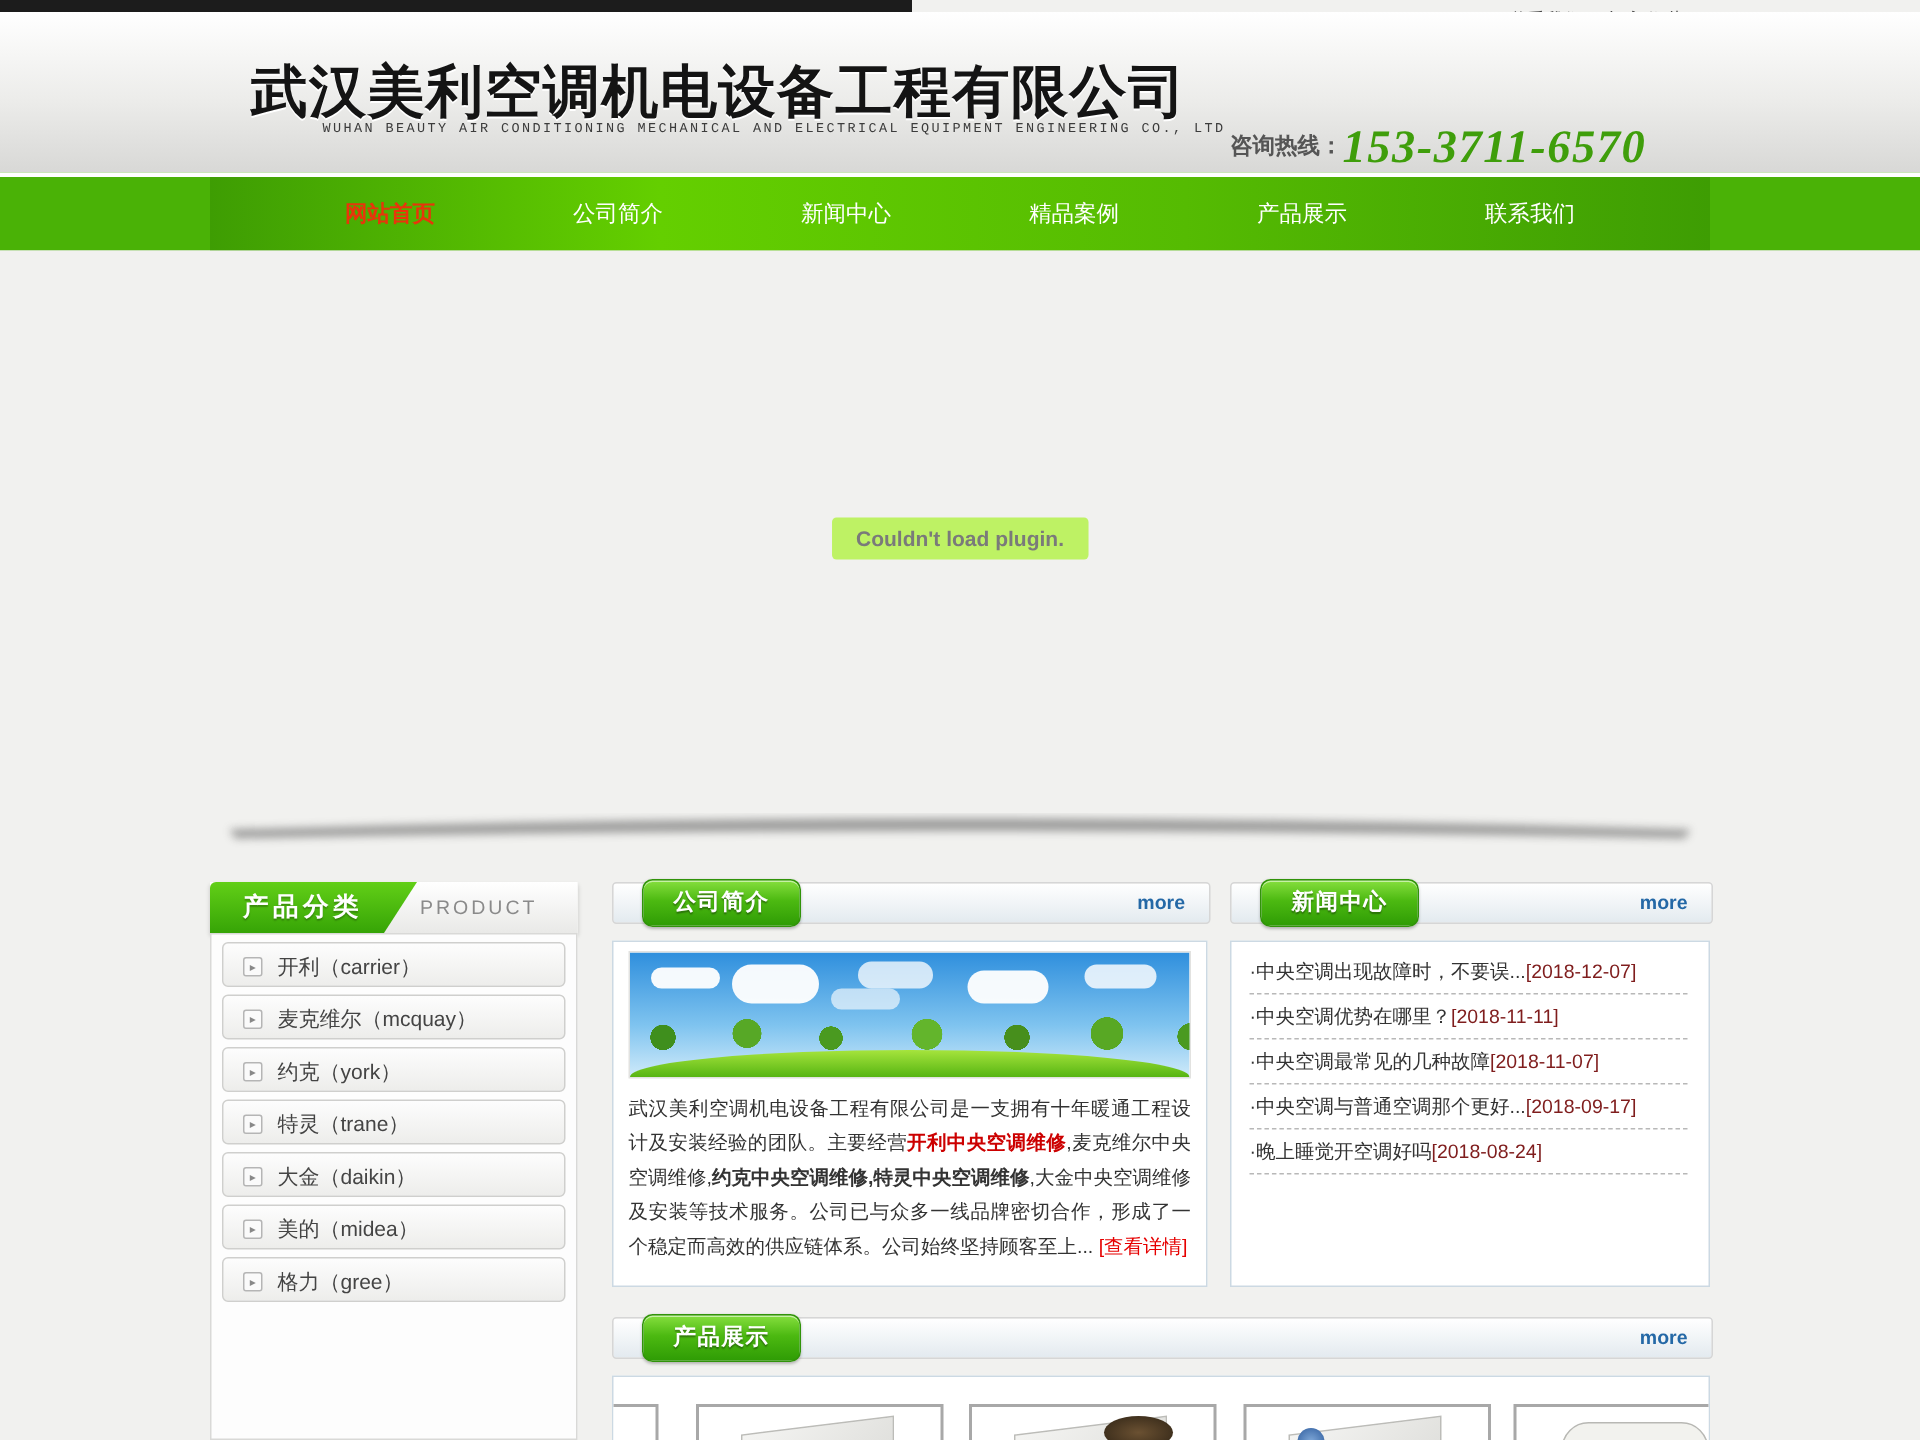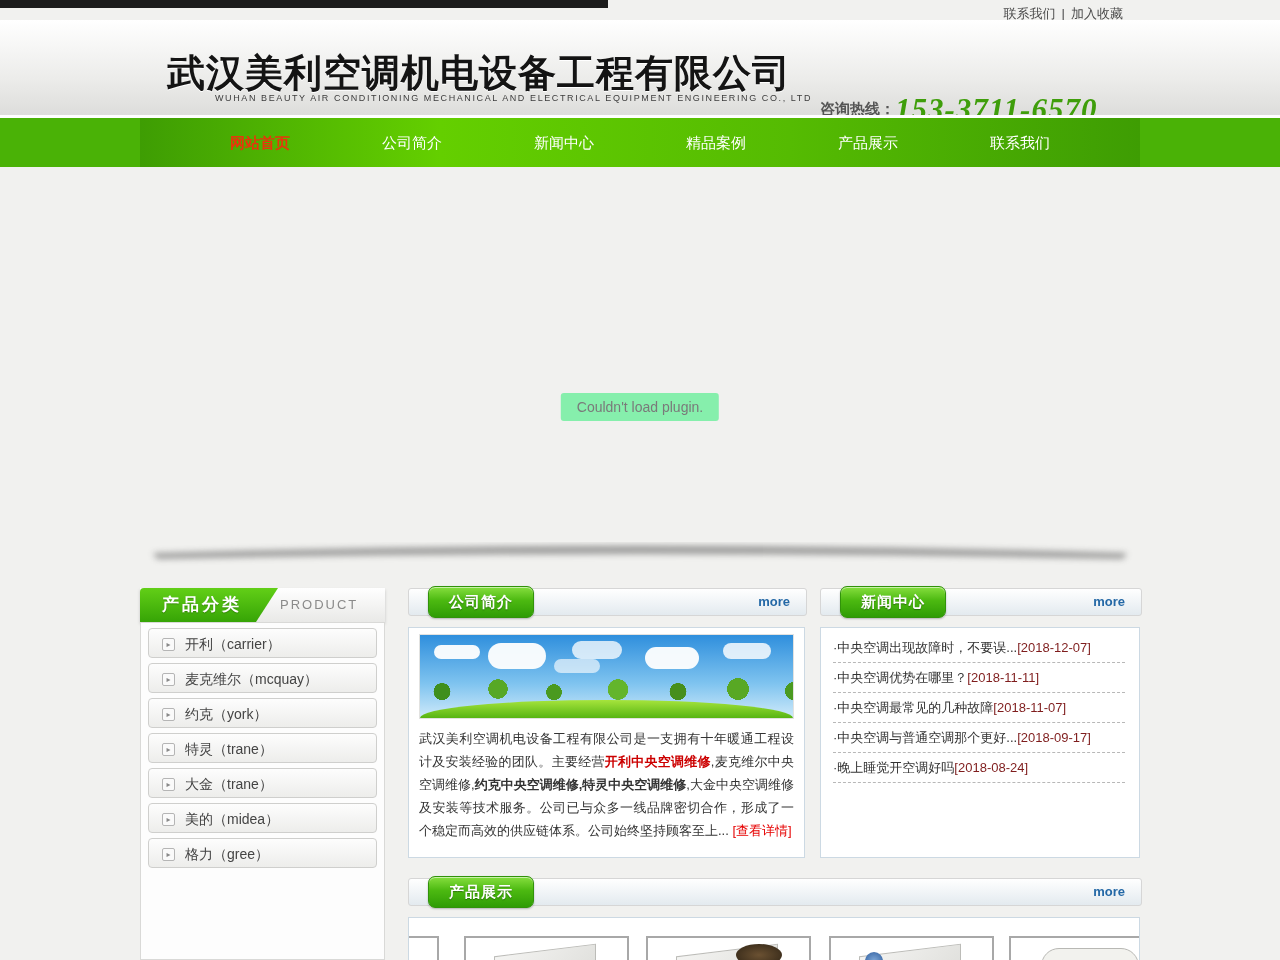"武汉美利空调机电设备工程有限公司" #header { top: 20px -> 8px }
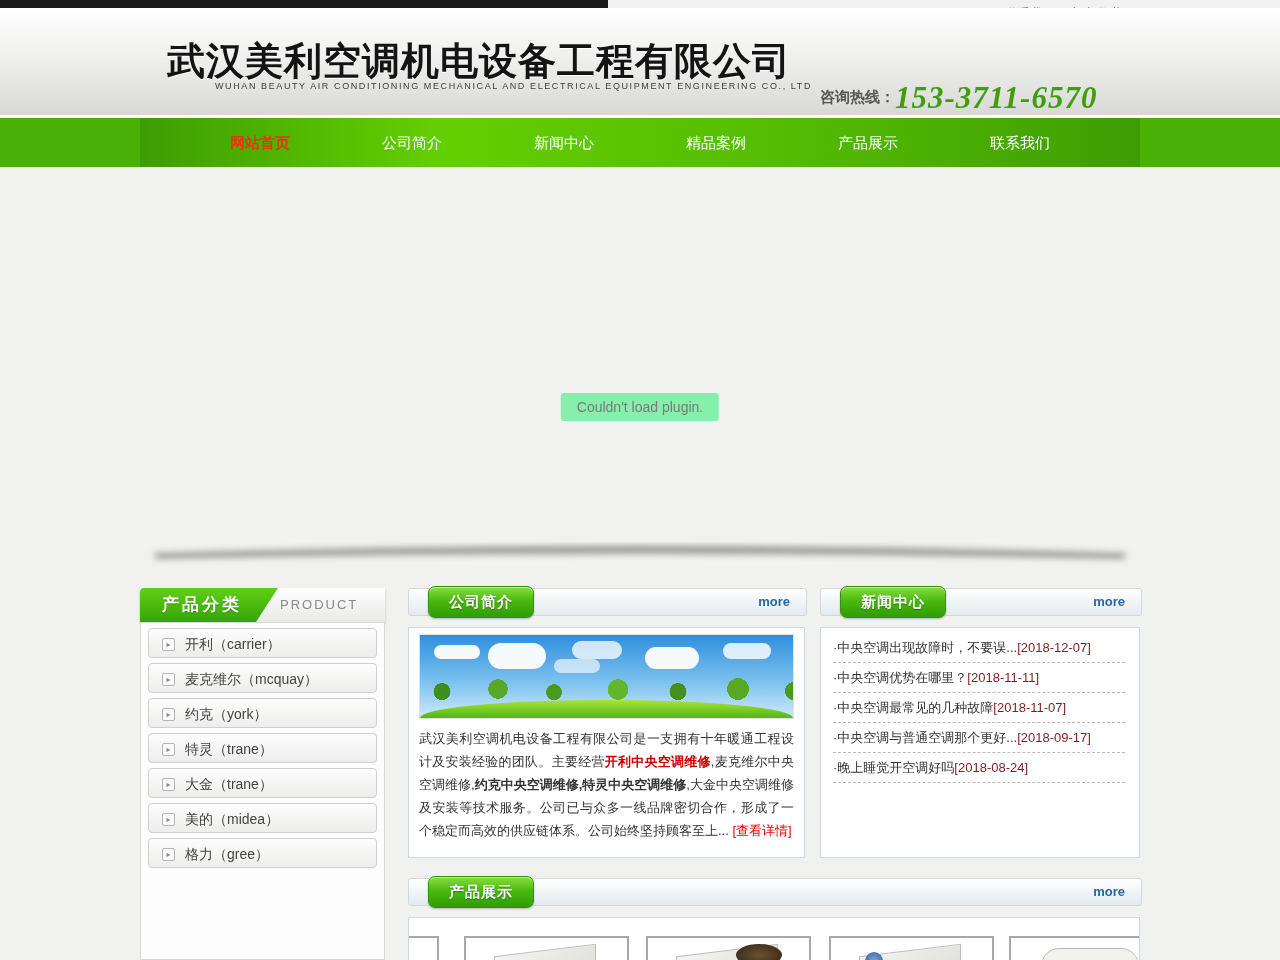"WUHAN BEAUTY AIR CONDITIONING MECHANICAL" #company-name-en { font-family: Liberation Sans, sans-serif -> Liberation Mono, monospace }
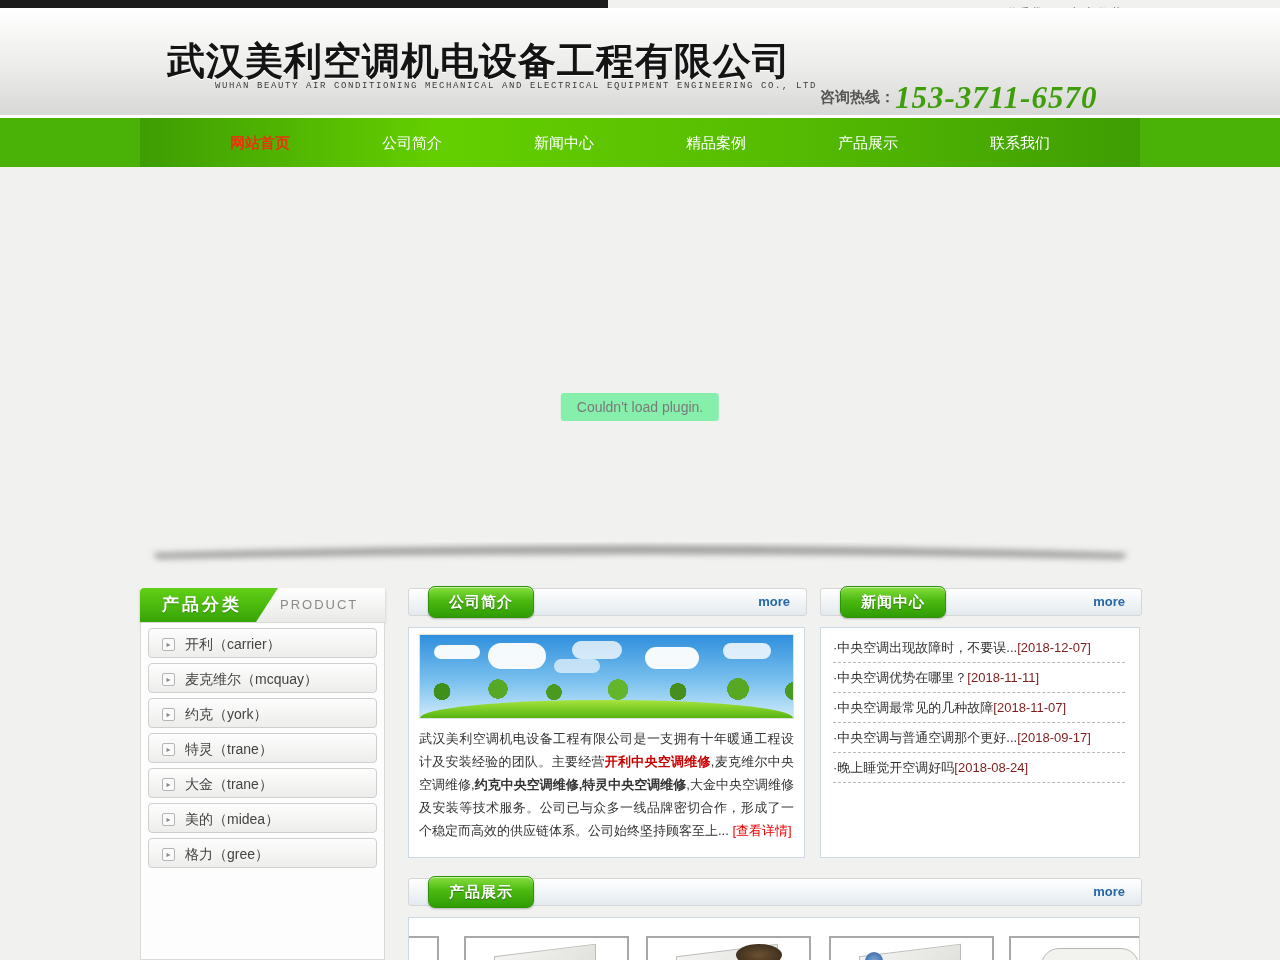"Couldn't load plugin." #plugin-msg { background: #86efac -> #bef264; font-weight: normal -> bold; margin-top: 48px -> none }
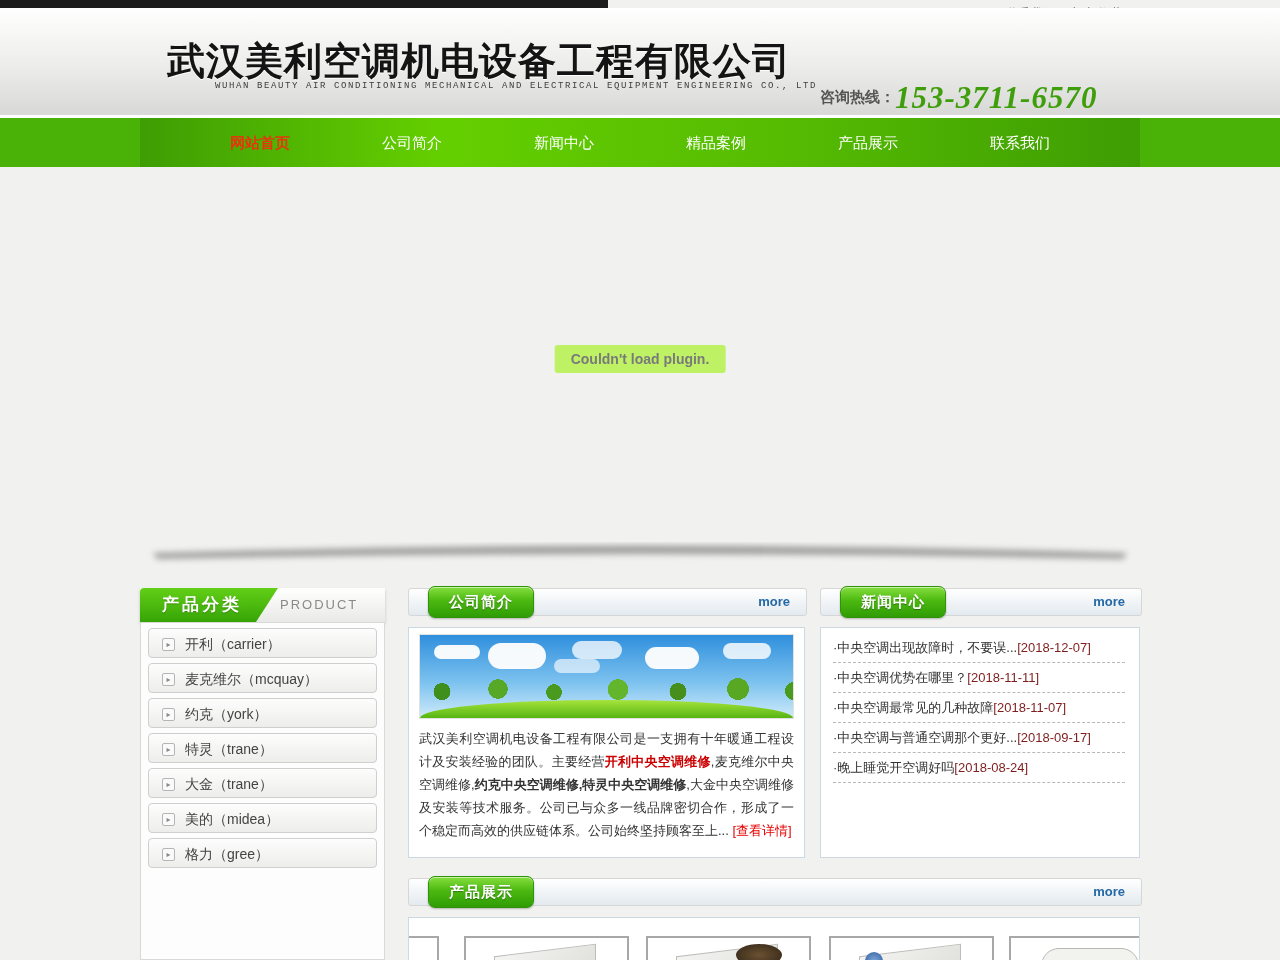"大金（trane）" span { text: trane -> daikin }
